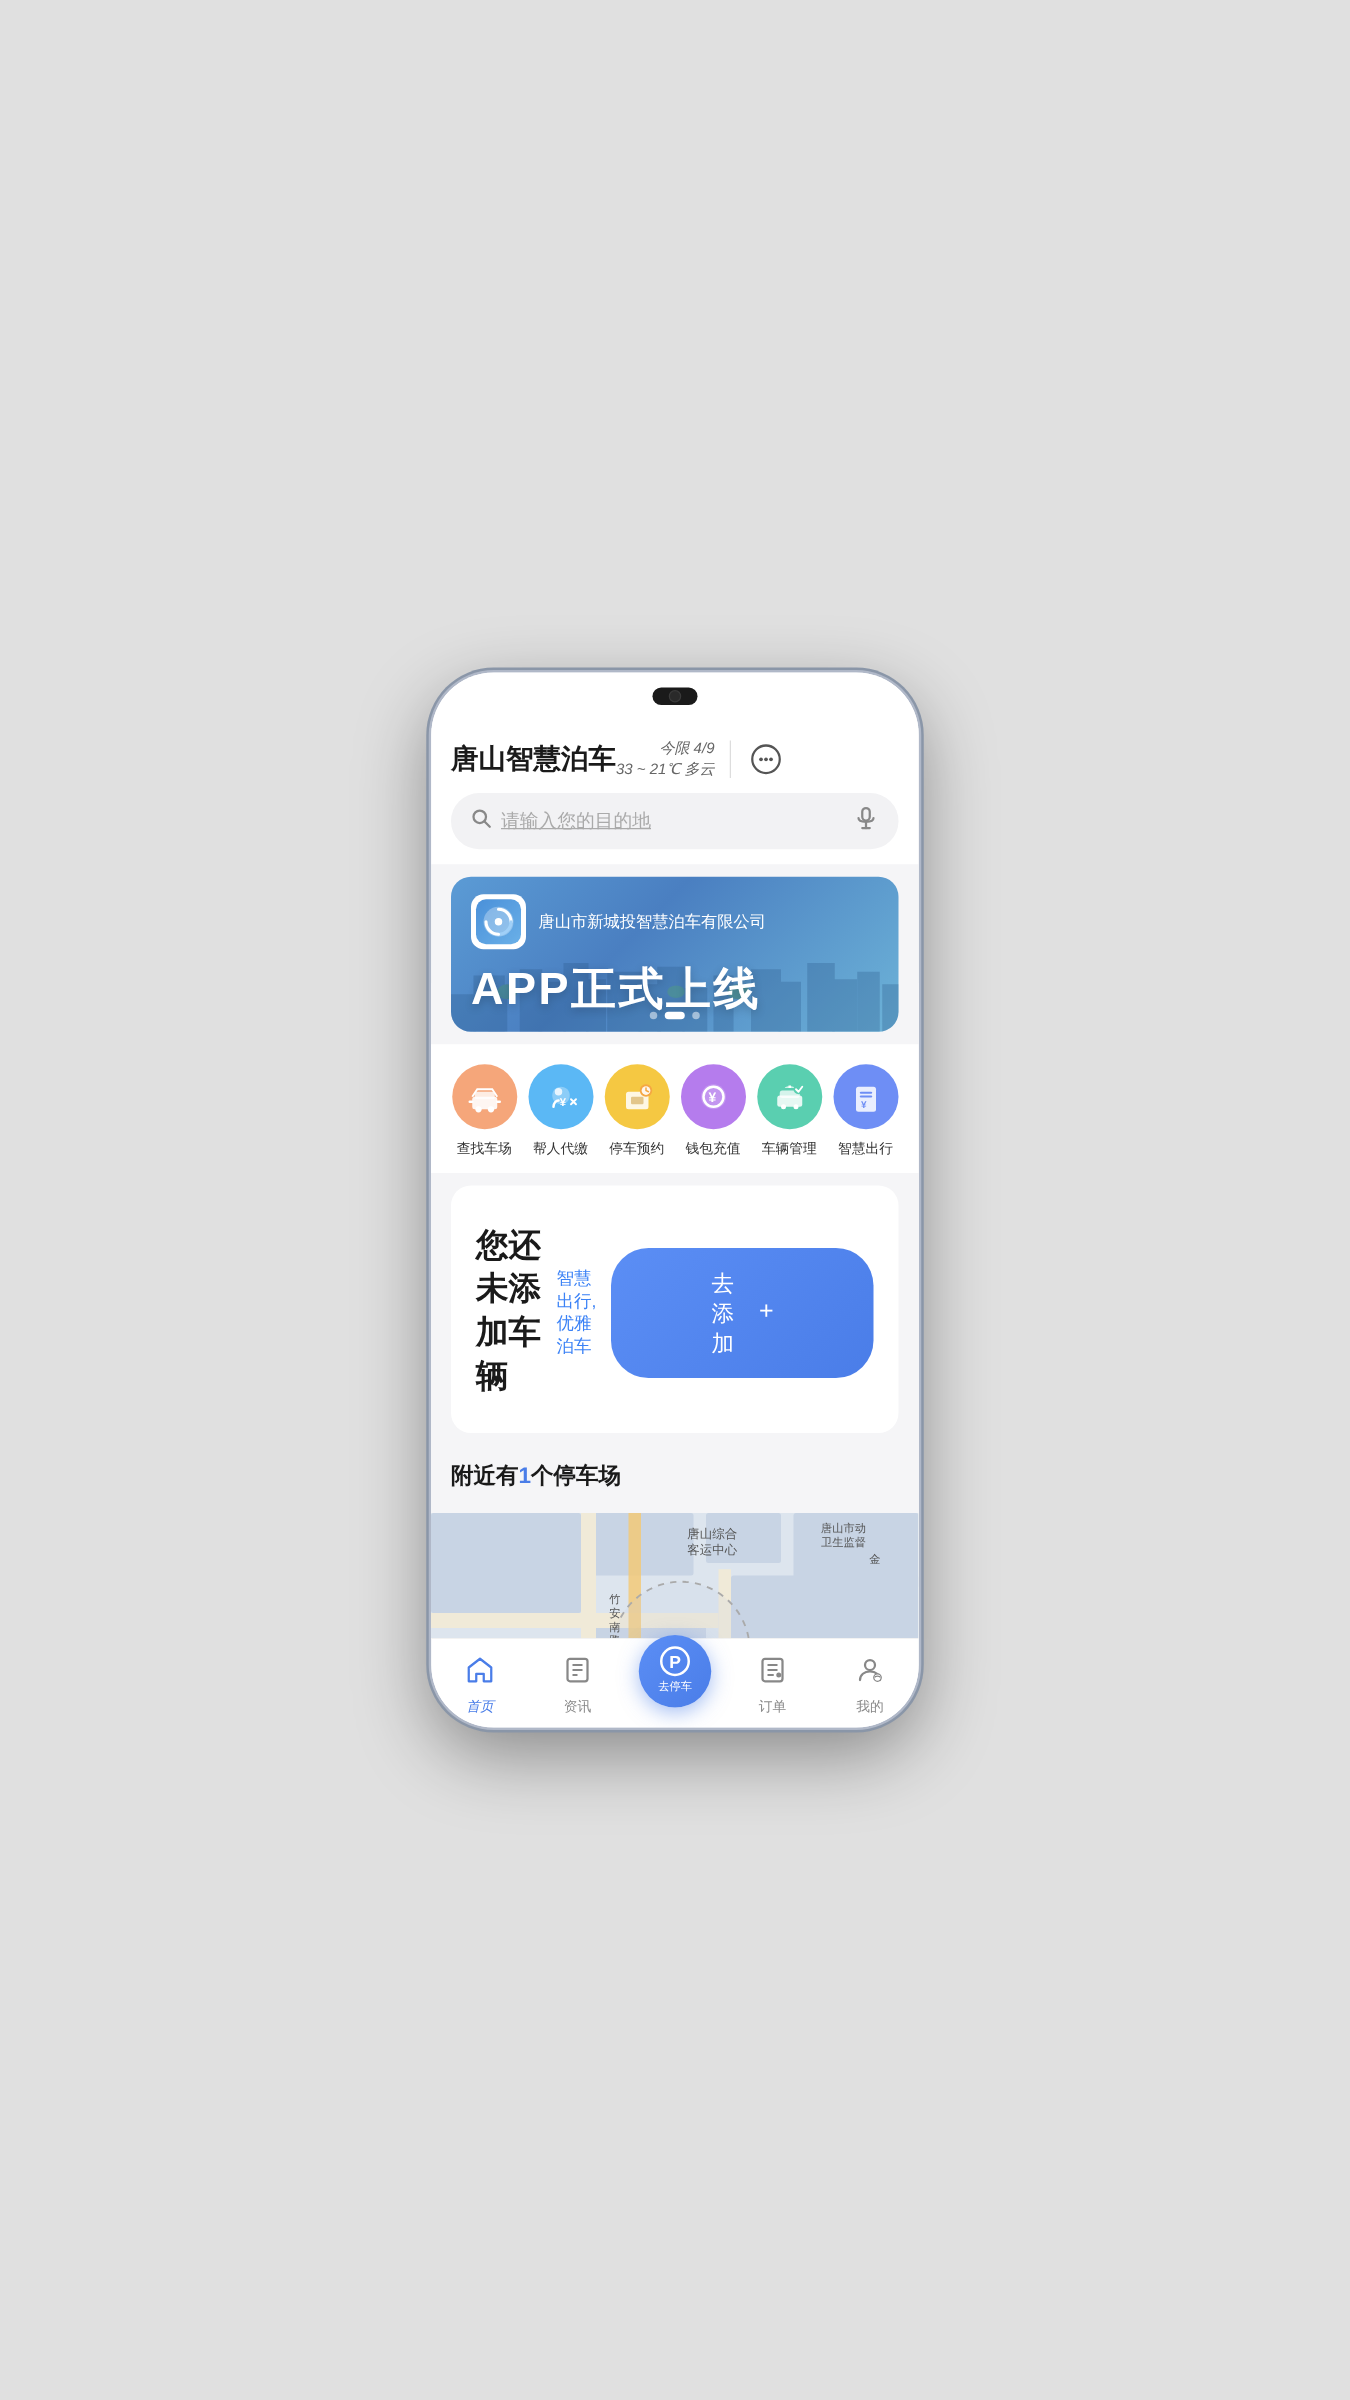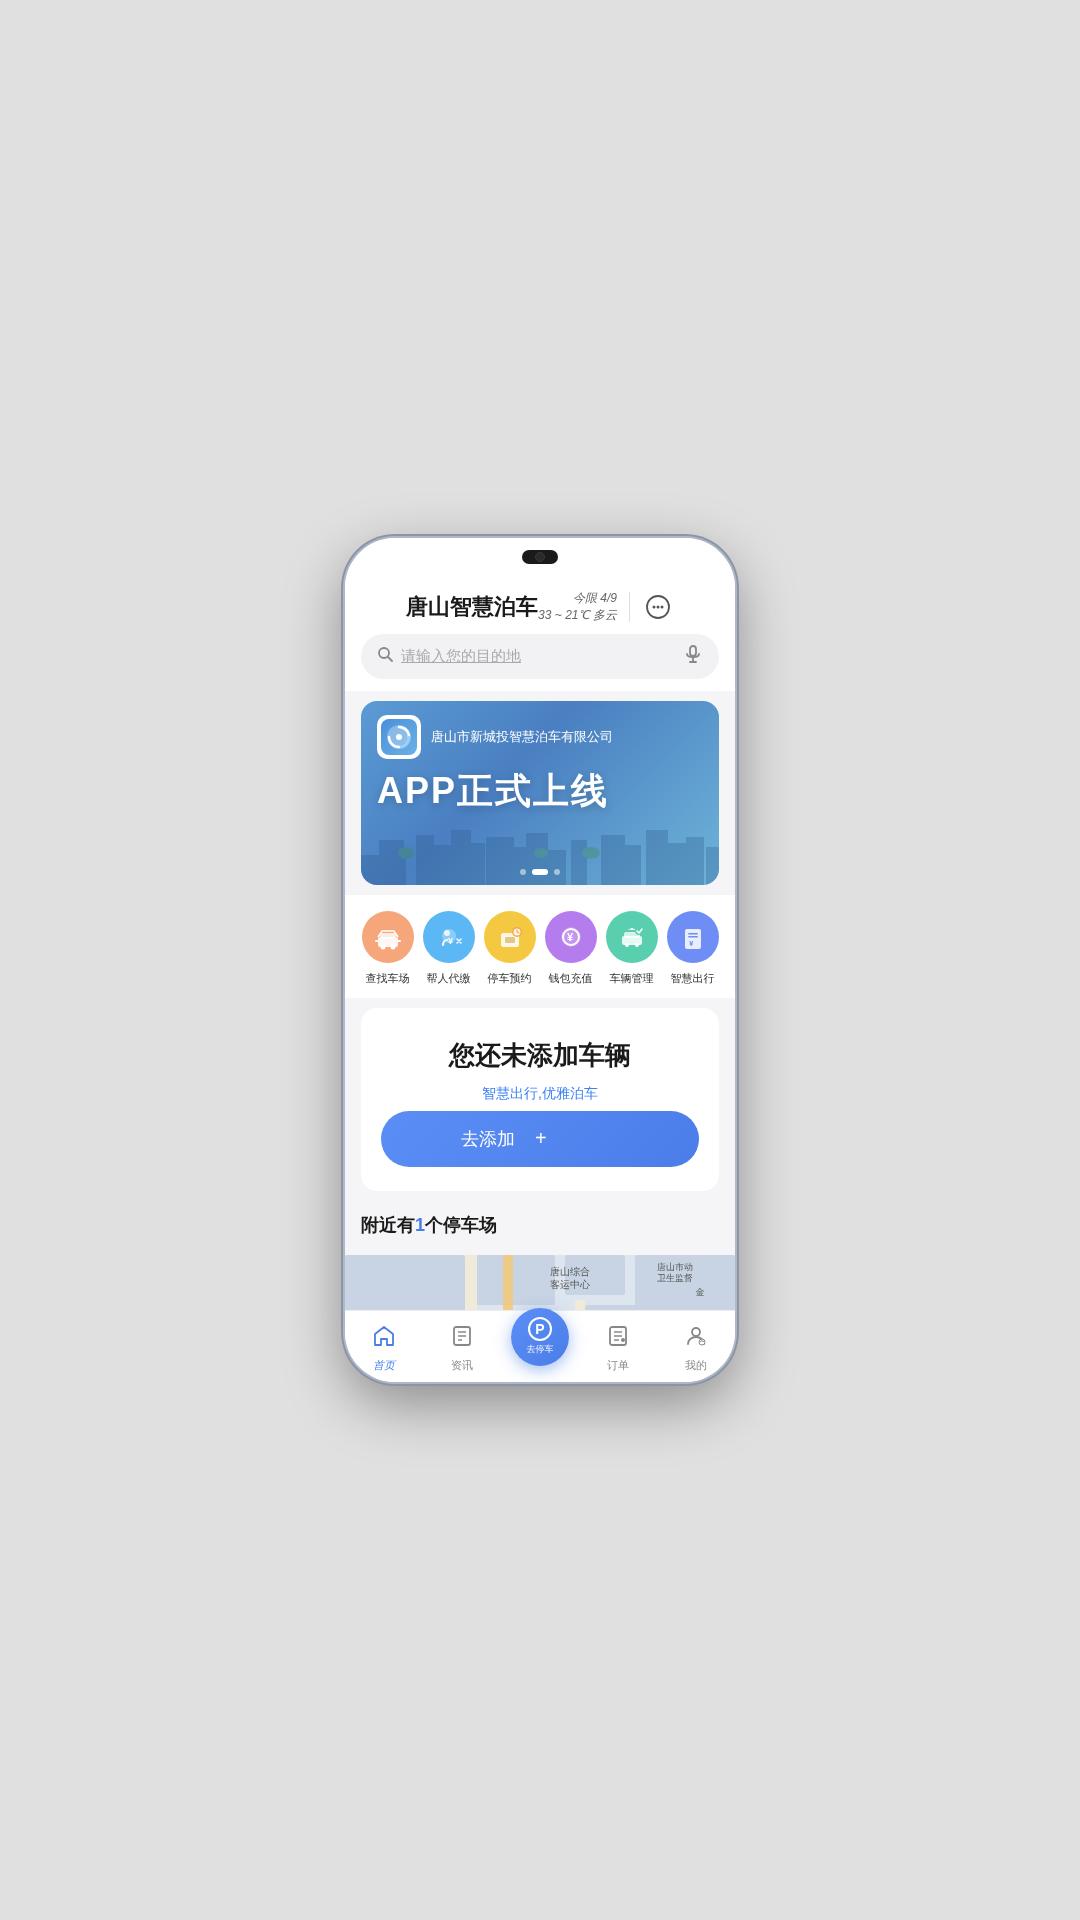"唐山智慧泊车" .header-top { justify-content: center -> flex-start }
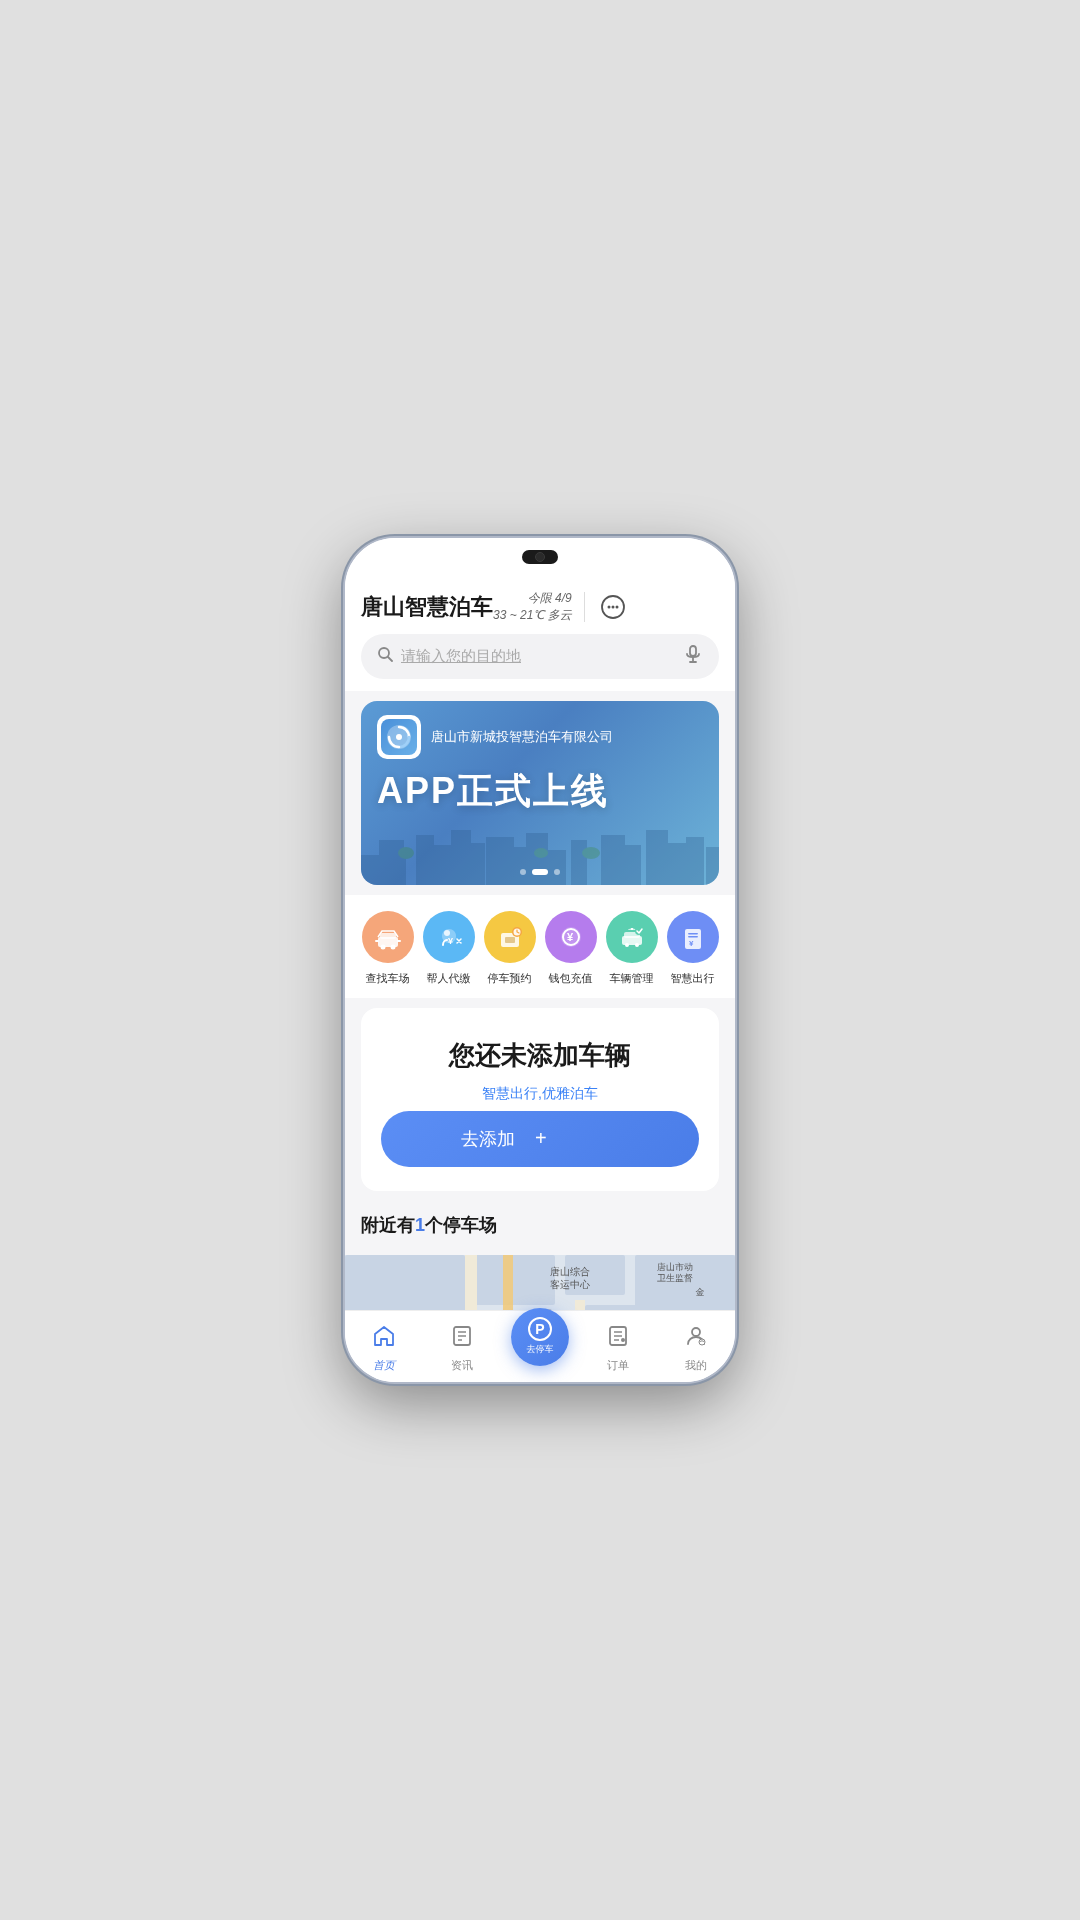"唐山市新城投智慧泊车有限公司" .banner-container { height: 184px -> 124px }
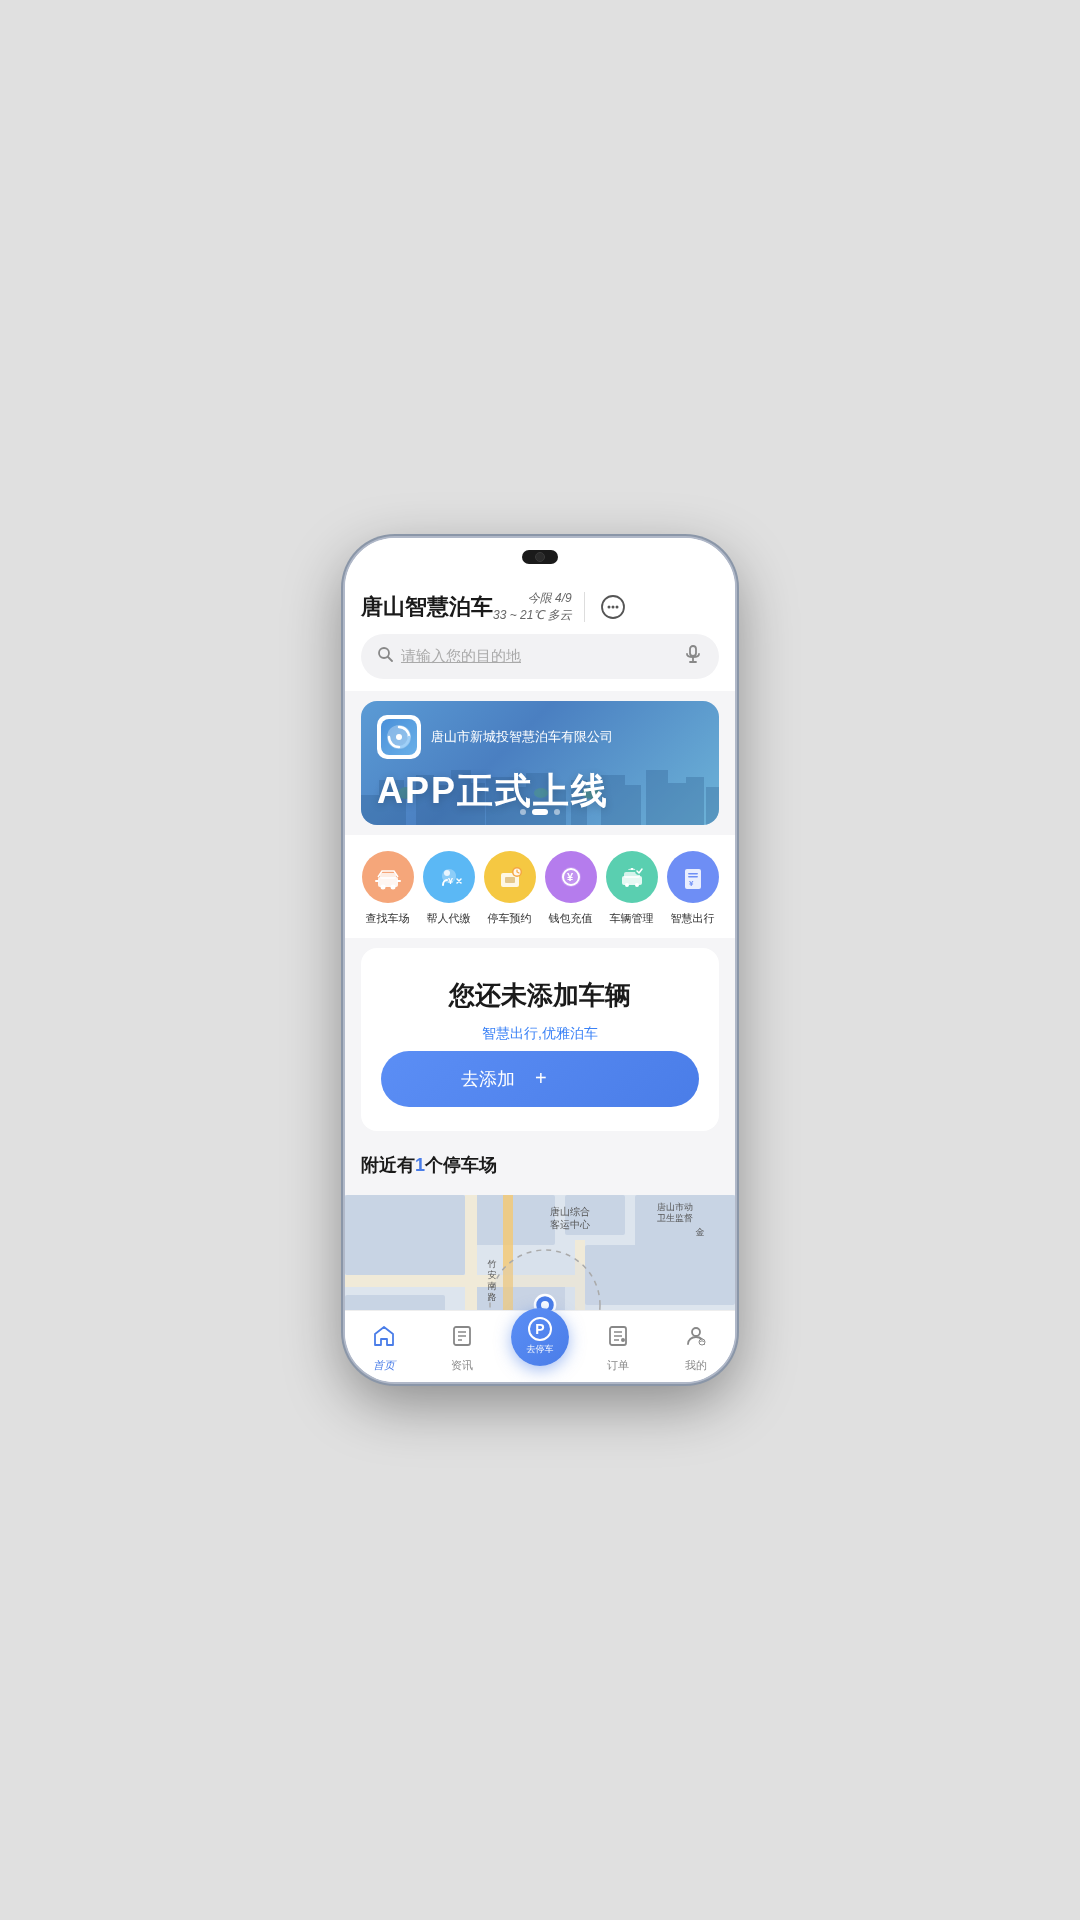"您还未添加车辆" .vehicle-card { flex-direction: column -> row }
